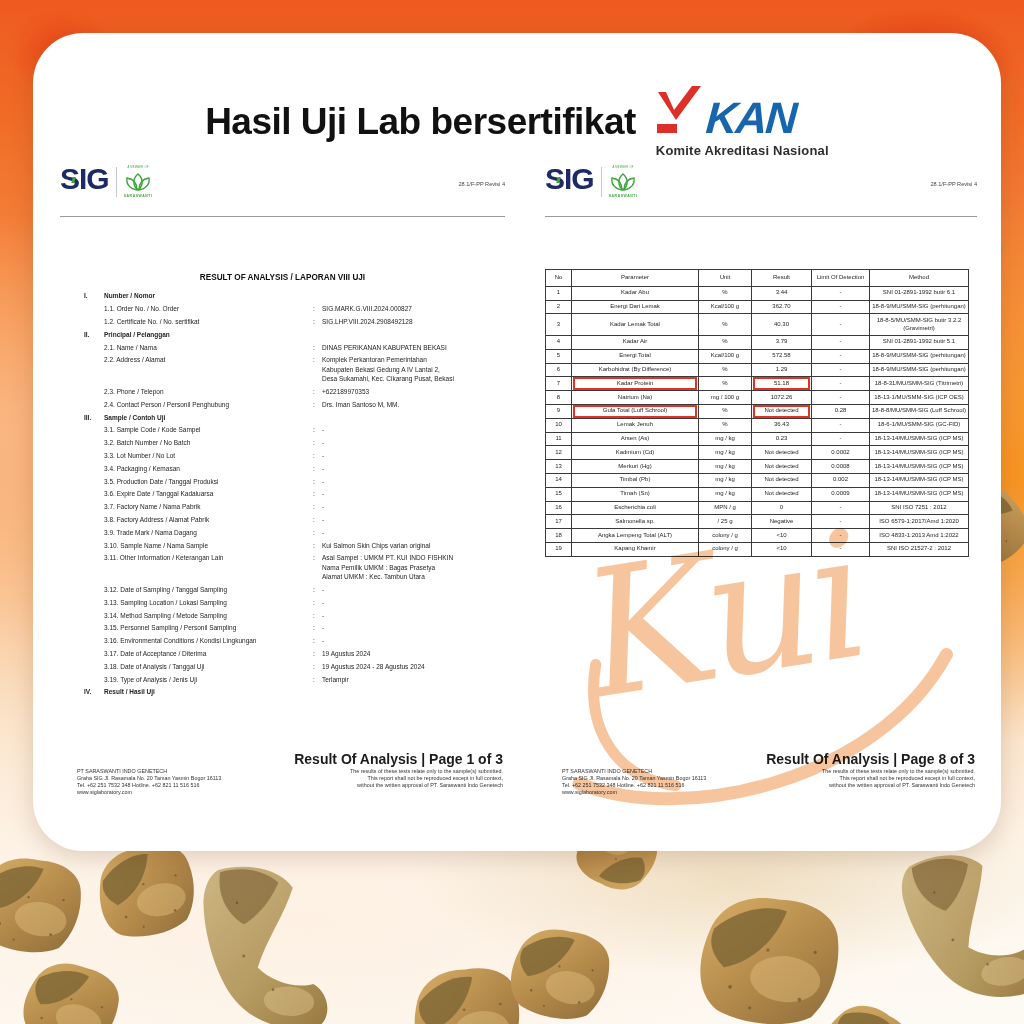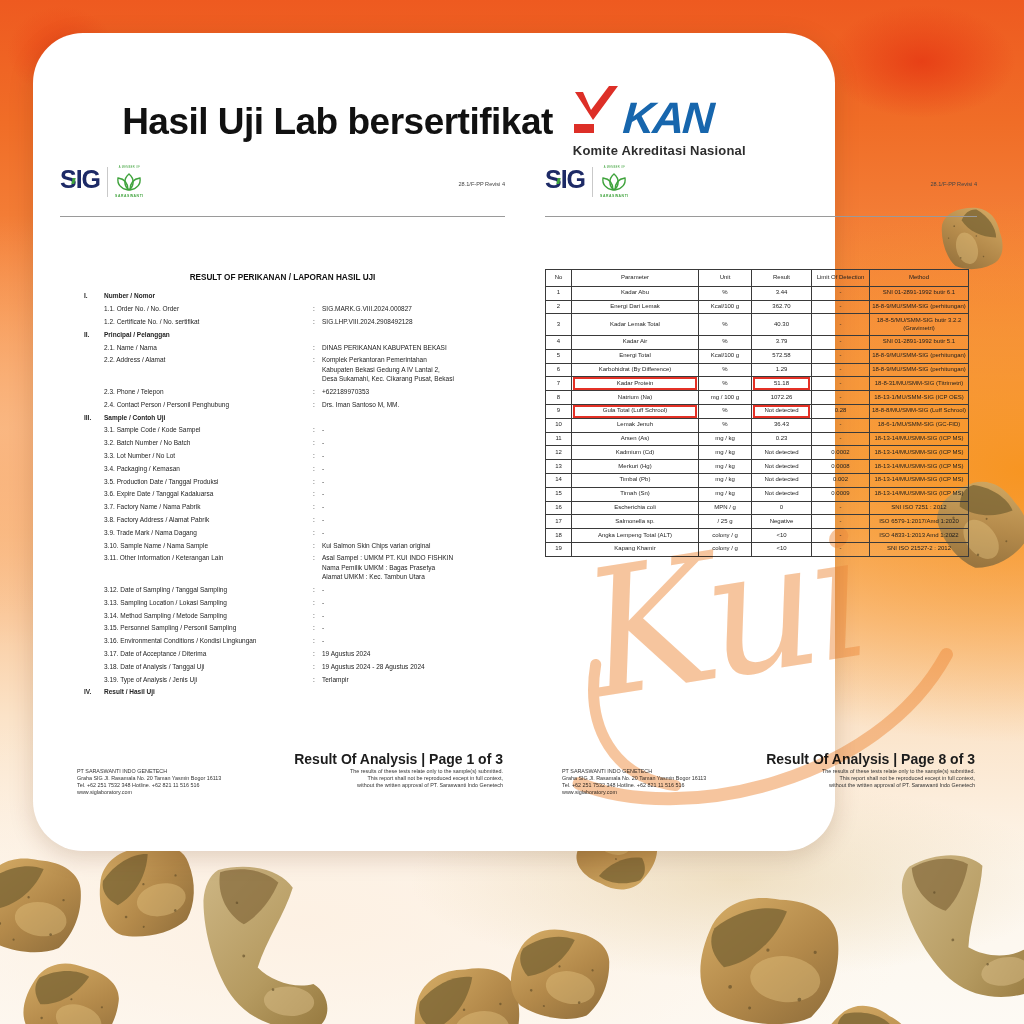"Hasil Uji Lab bersertifikat" .card { width: 802px -> 968px }
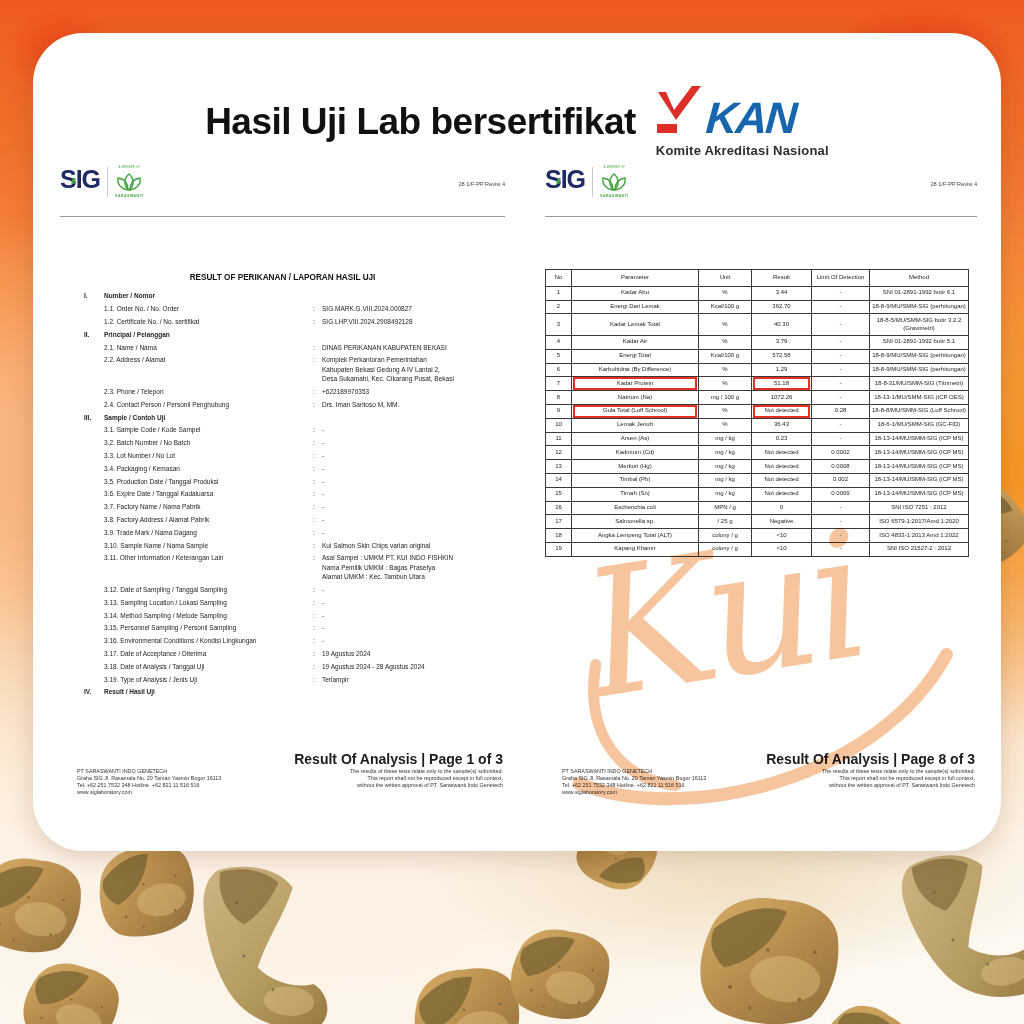"SIG" .sig-text { font-size: 25px -> 30px }
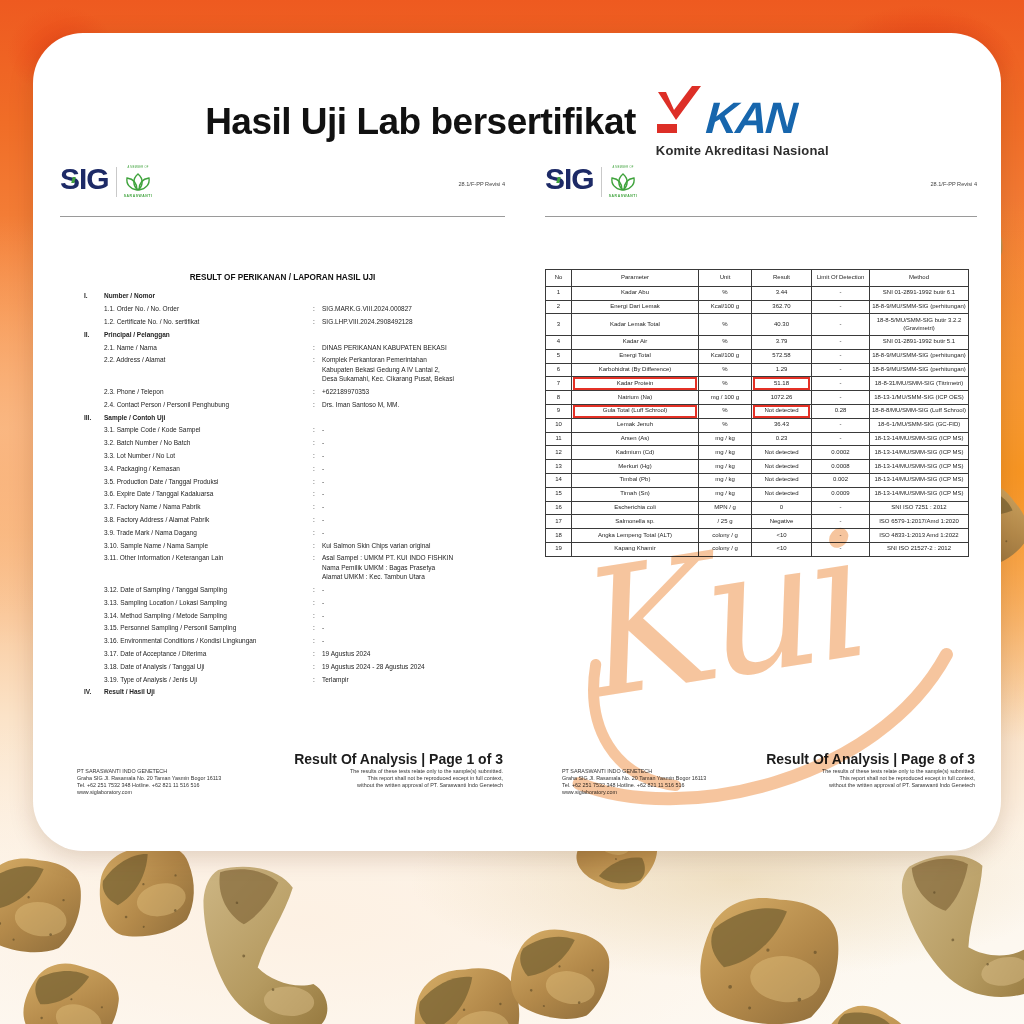"RESULT OF PERIKANAN / LAPORAN" div.rtitle { text: PERIKANAN / LAPORAN HASIL -> ANALYSIS / LAPORAN VIII }
